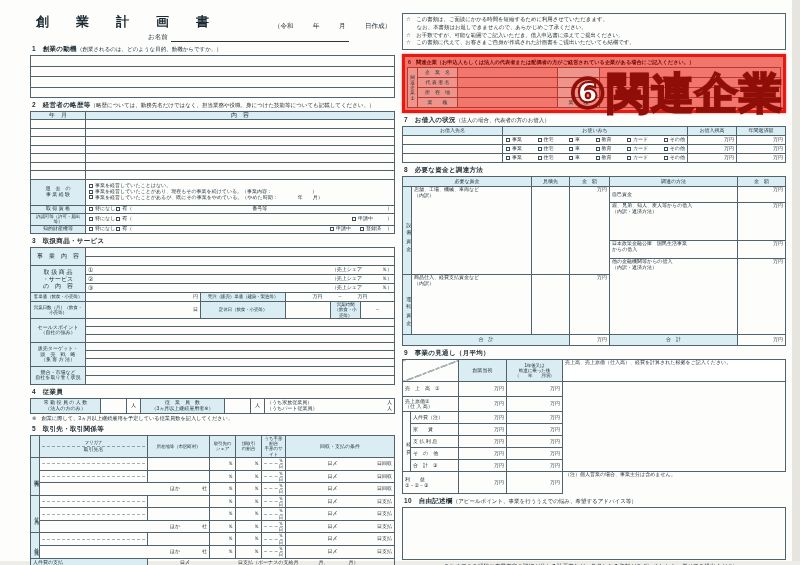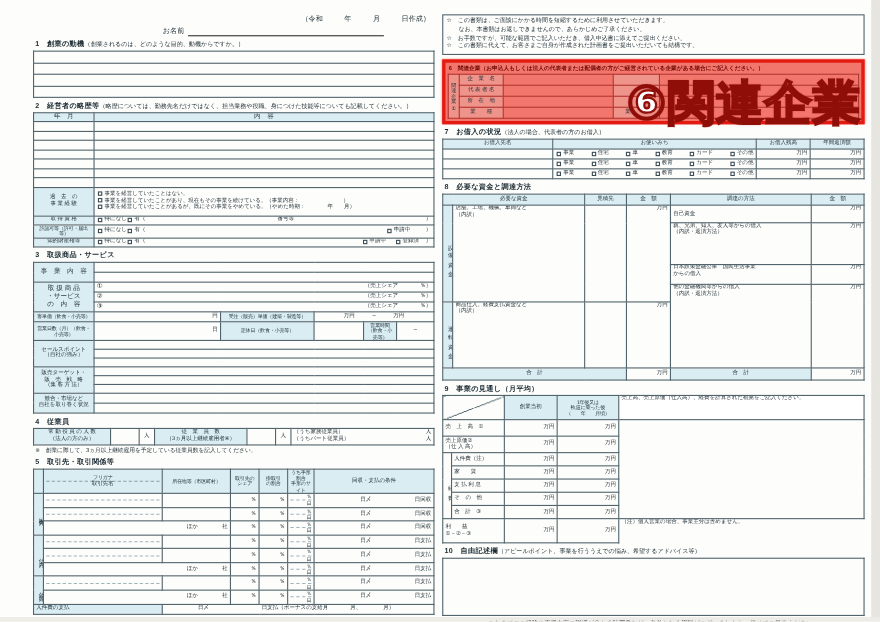"創 業 計 画 書" span.ftitle { html: none -> <span>創 業 計 画 書</span> }
